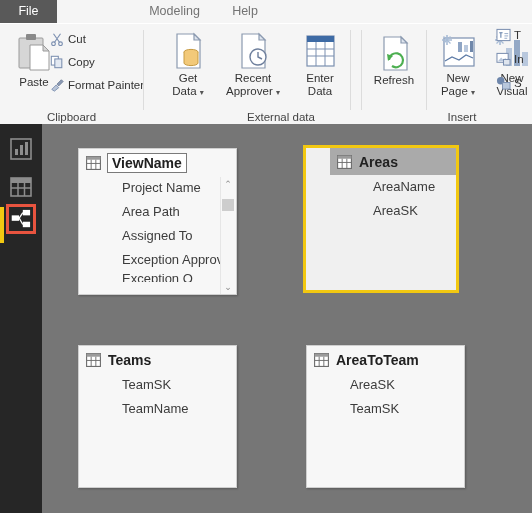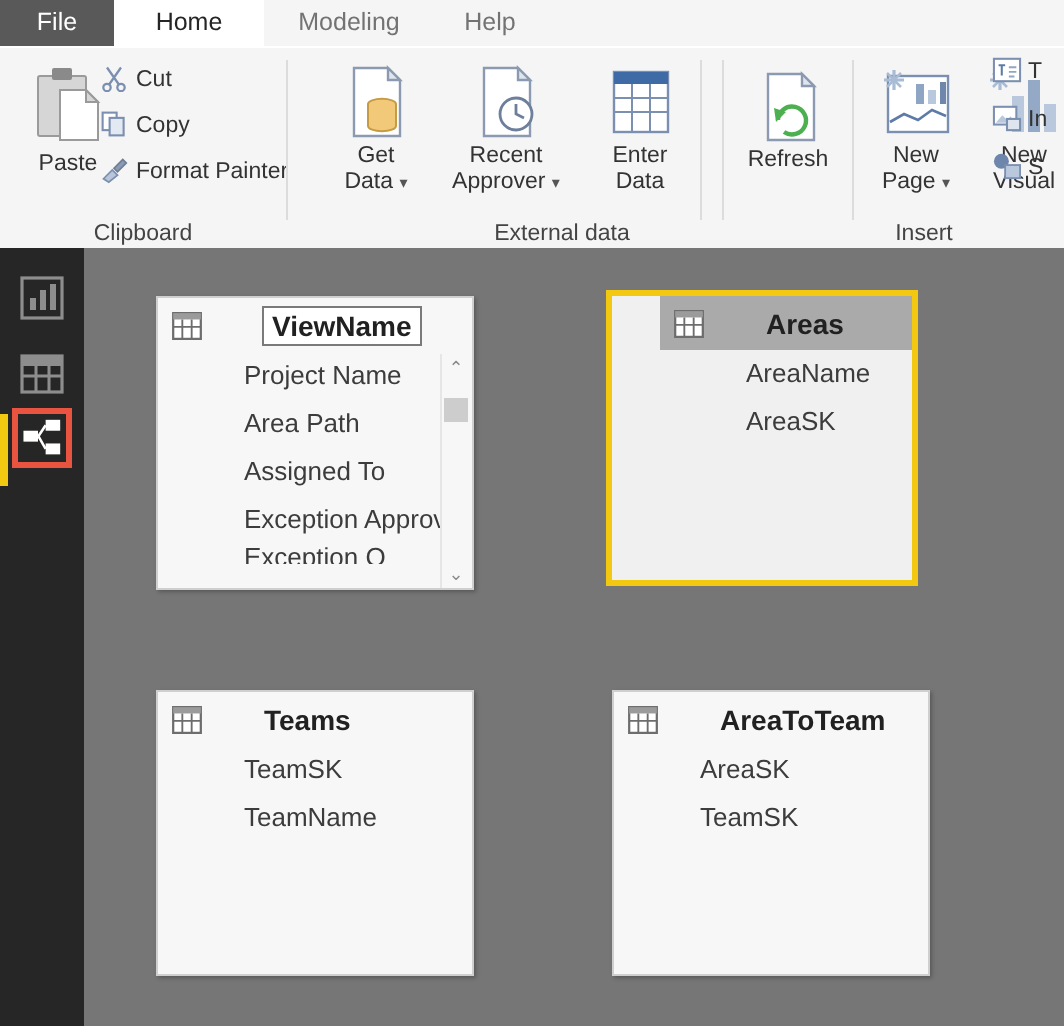"Home" div.tab { html: <div>Home</div> -> none }
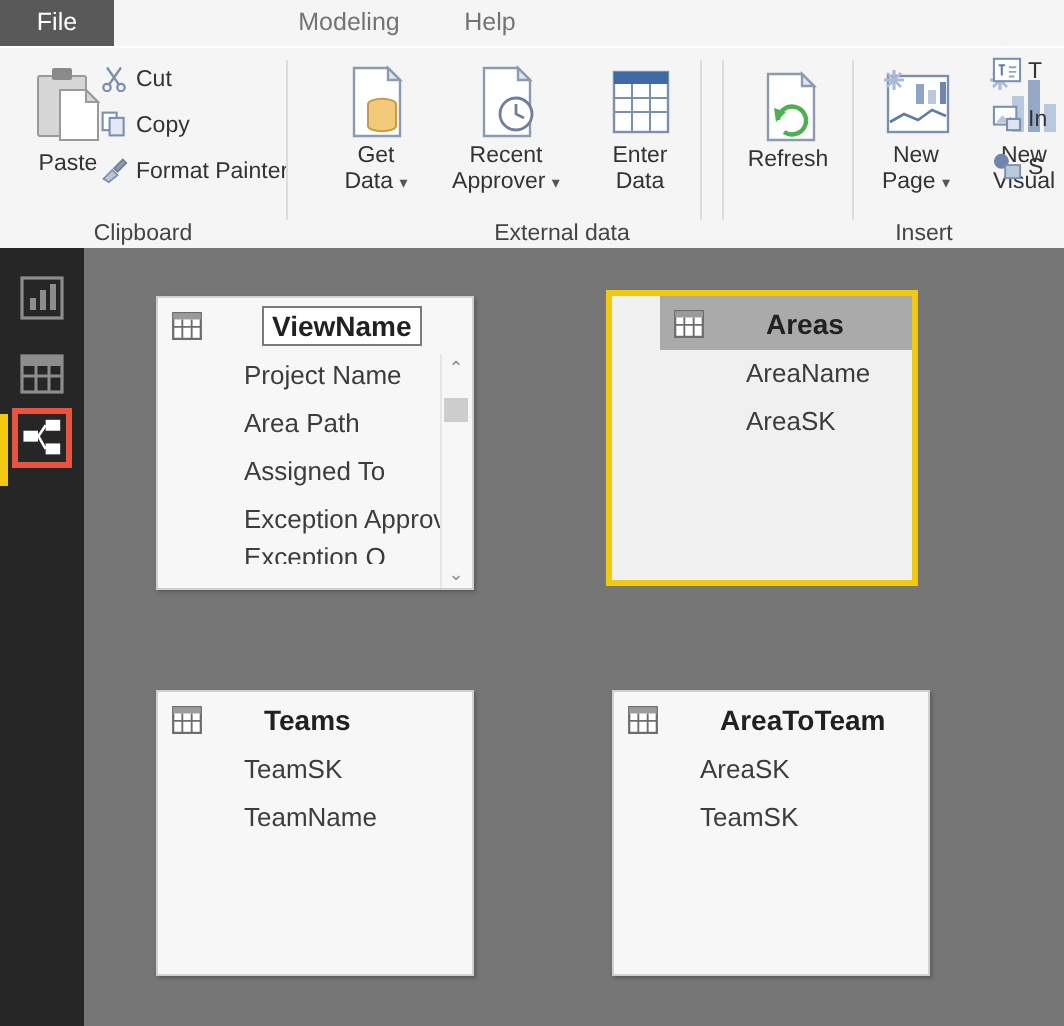"ViewName" .card-head { gap: 24px -> none }
